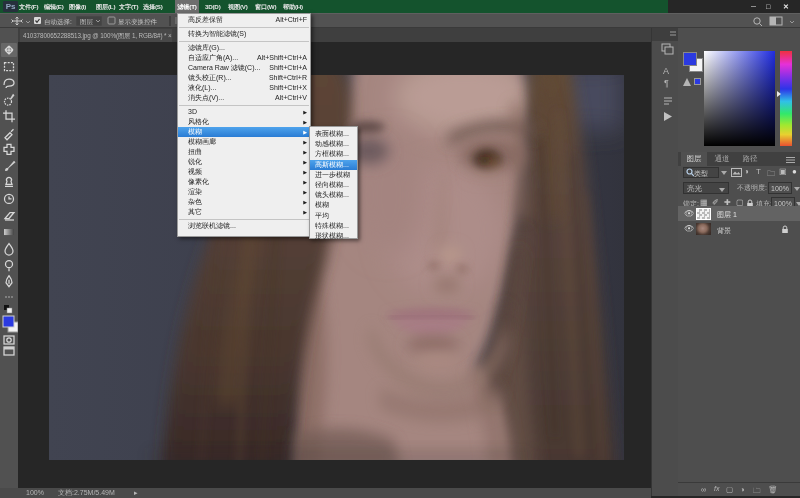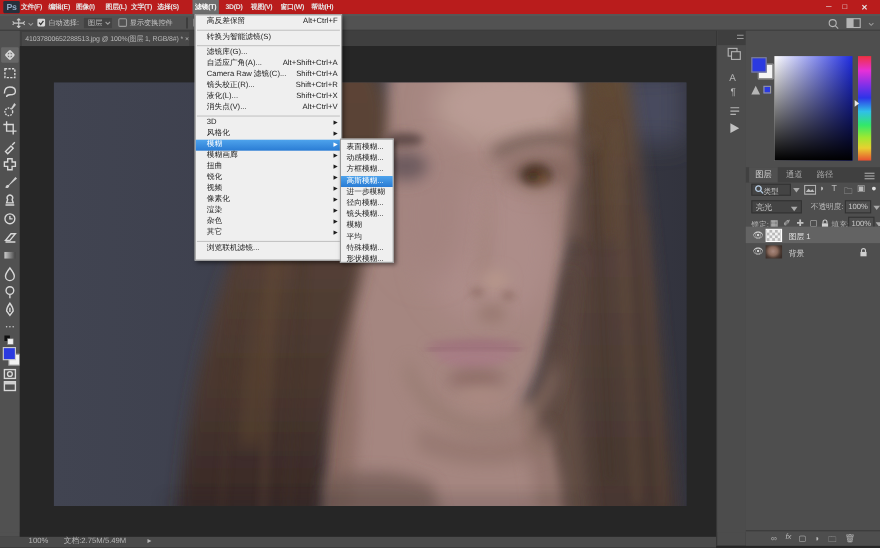"Ps" #menubar { background: #b91c1c -> #14532d; width: 800px -> 668px }
